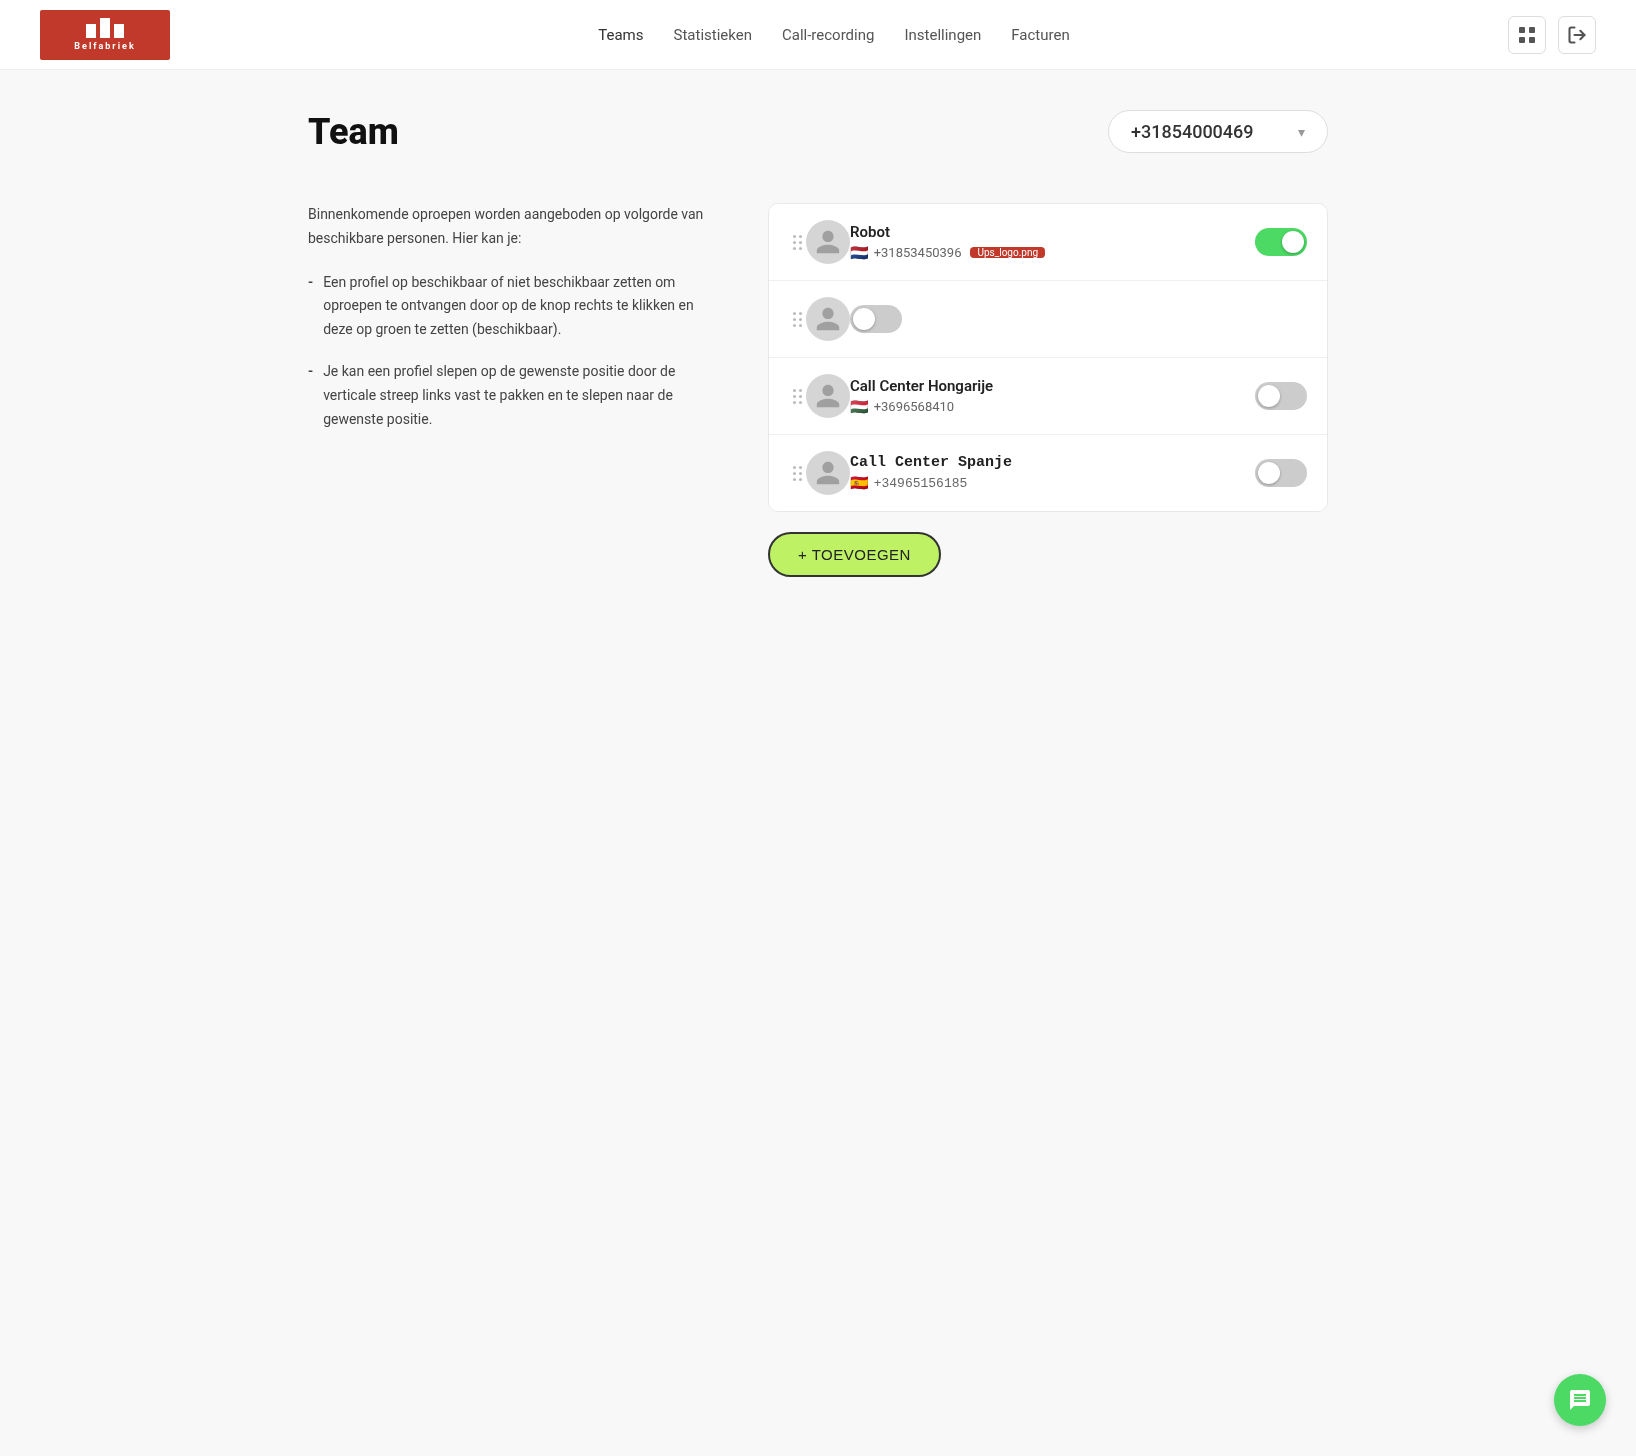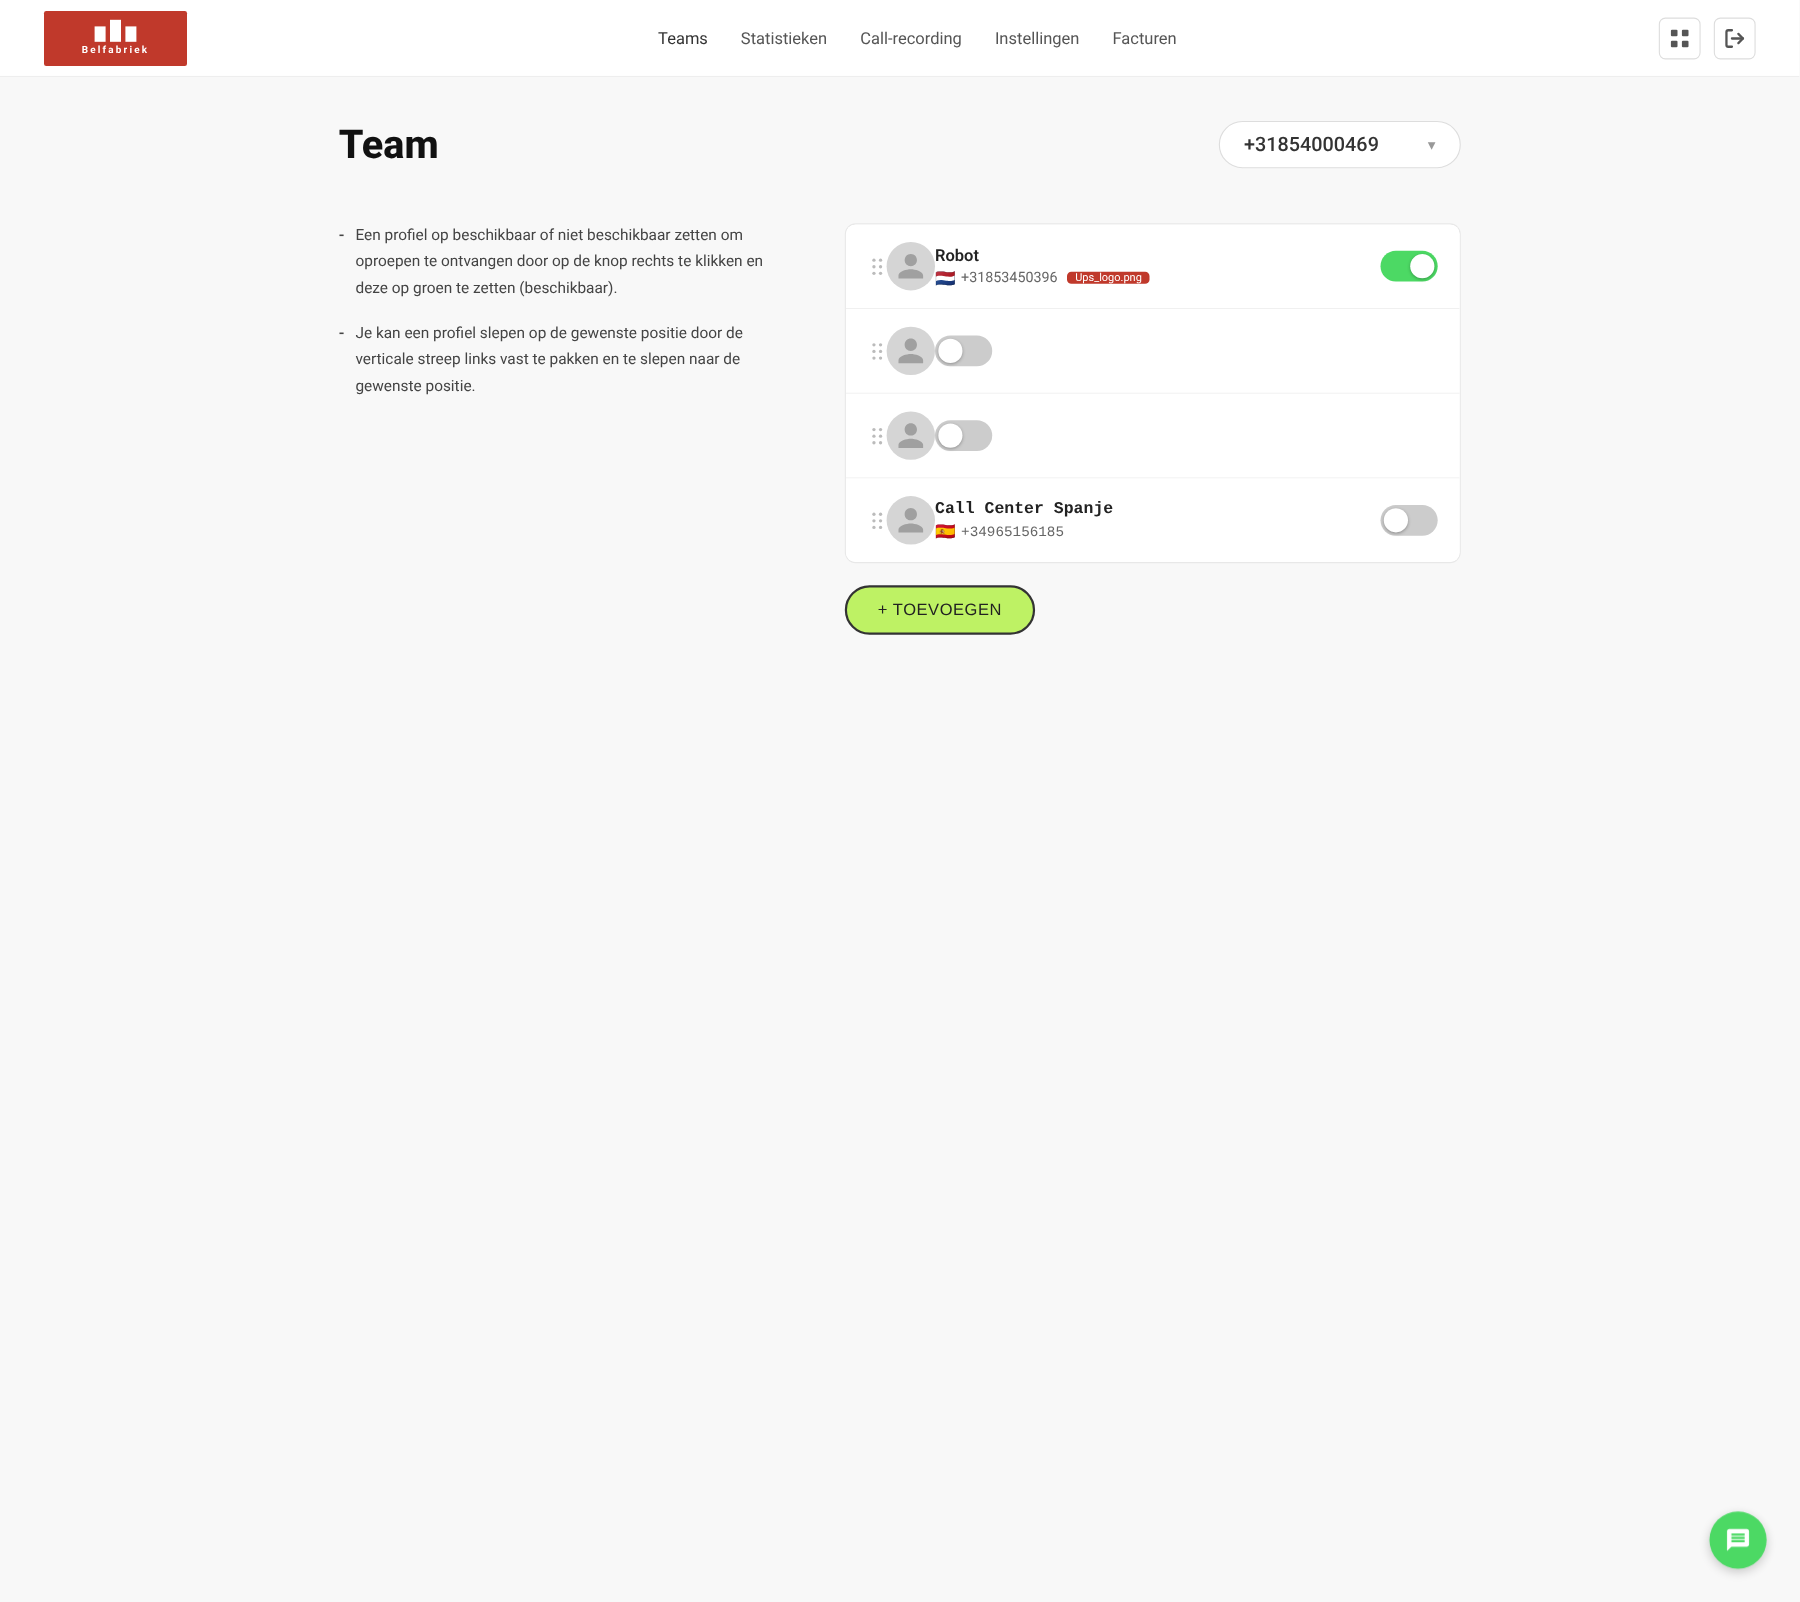"Binnenkomende oproepen worden aangeboden" p.intro-text { html: none -> <p>Binnenkomende oproepen worden aangeboden op volgorde van beschikbare personen. Hier kan je:</p> }
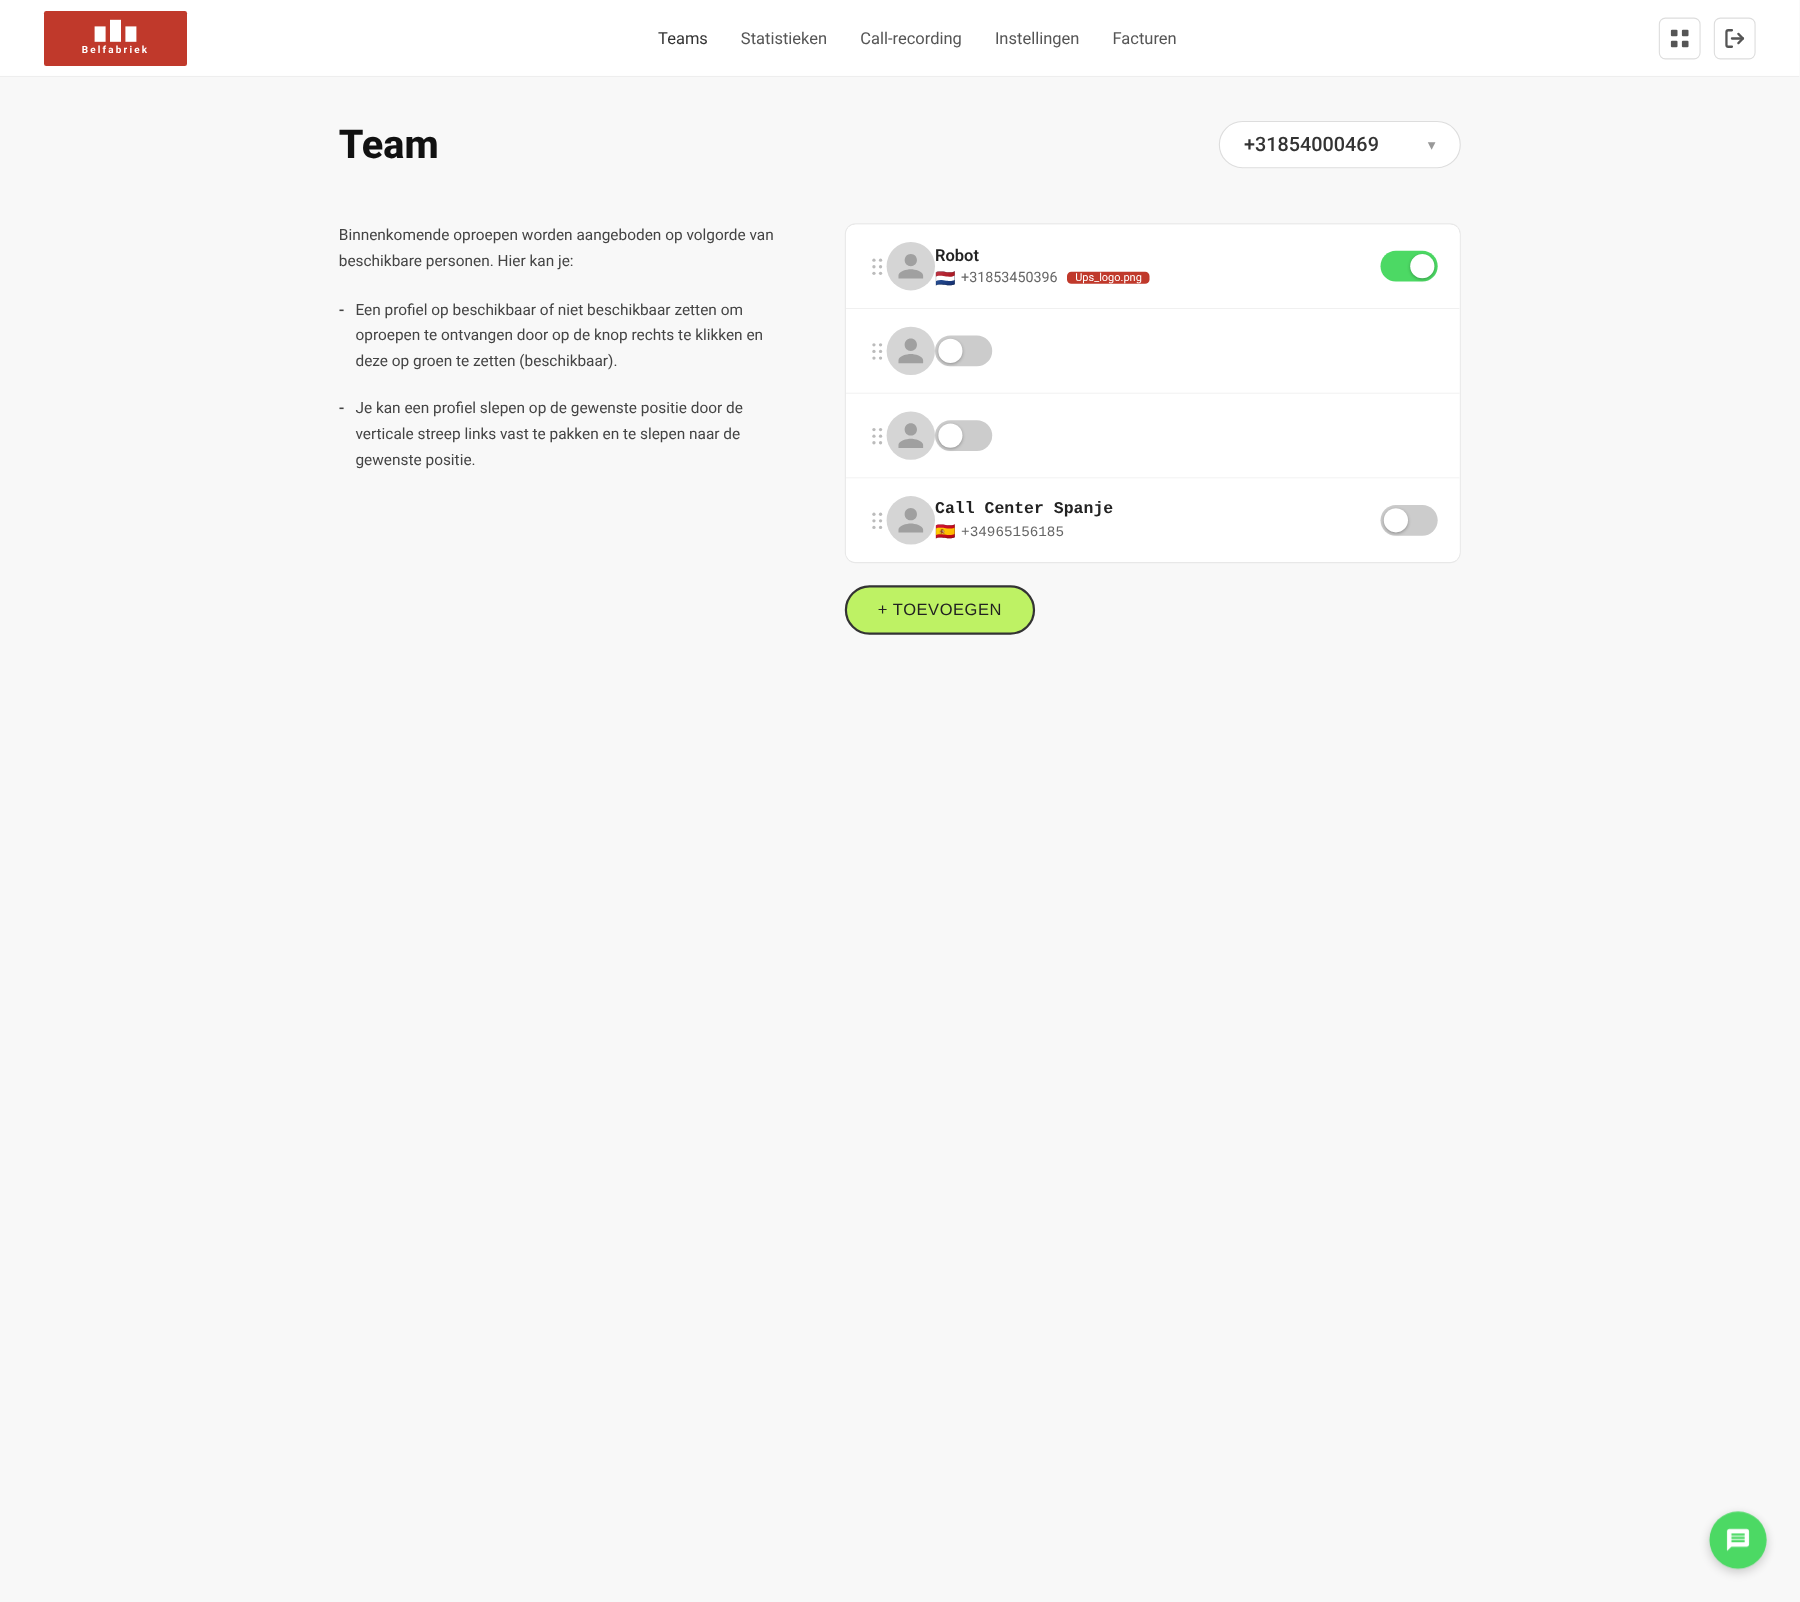"Call Center Hongarije" div.team-info { html: none -> <div> <div>Call Center Hongarije</div> <div> <span>🇭🇺</span> <span>+3696568410</span> </div> </div> }
